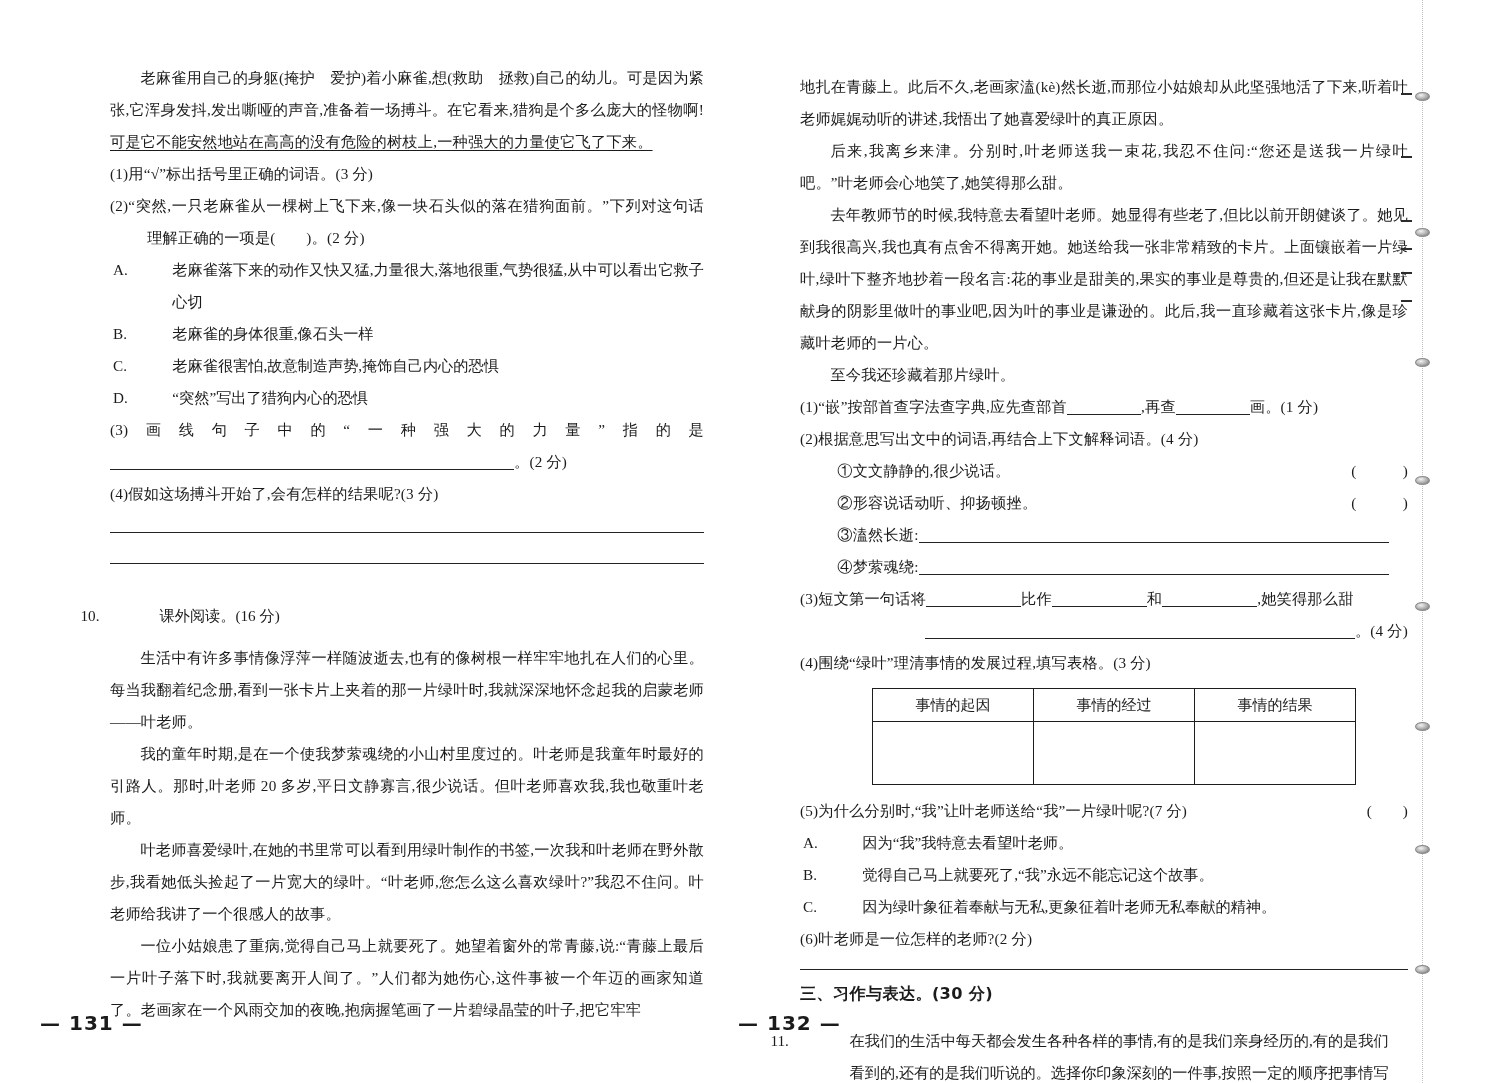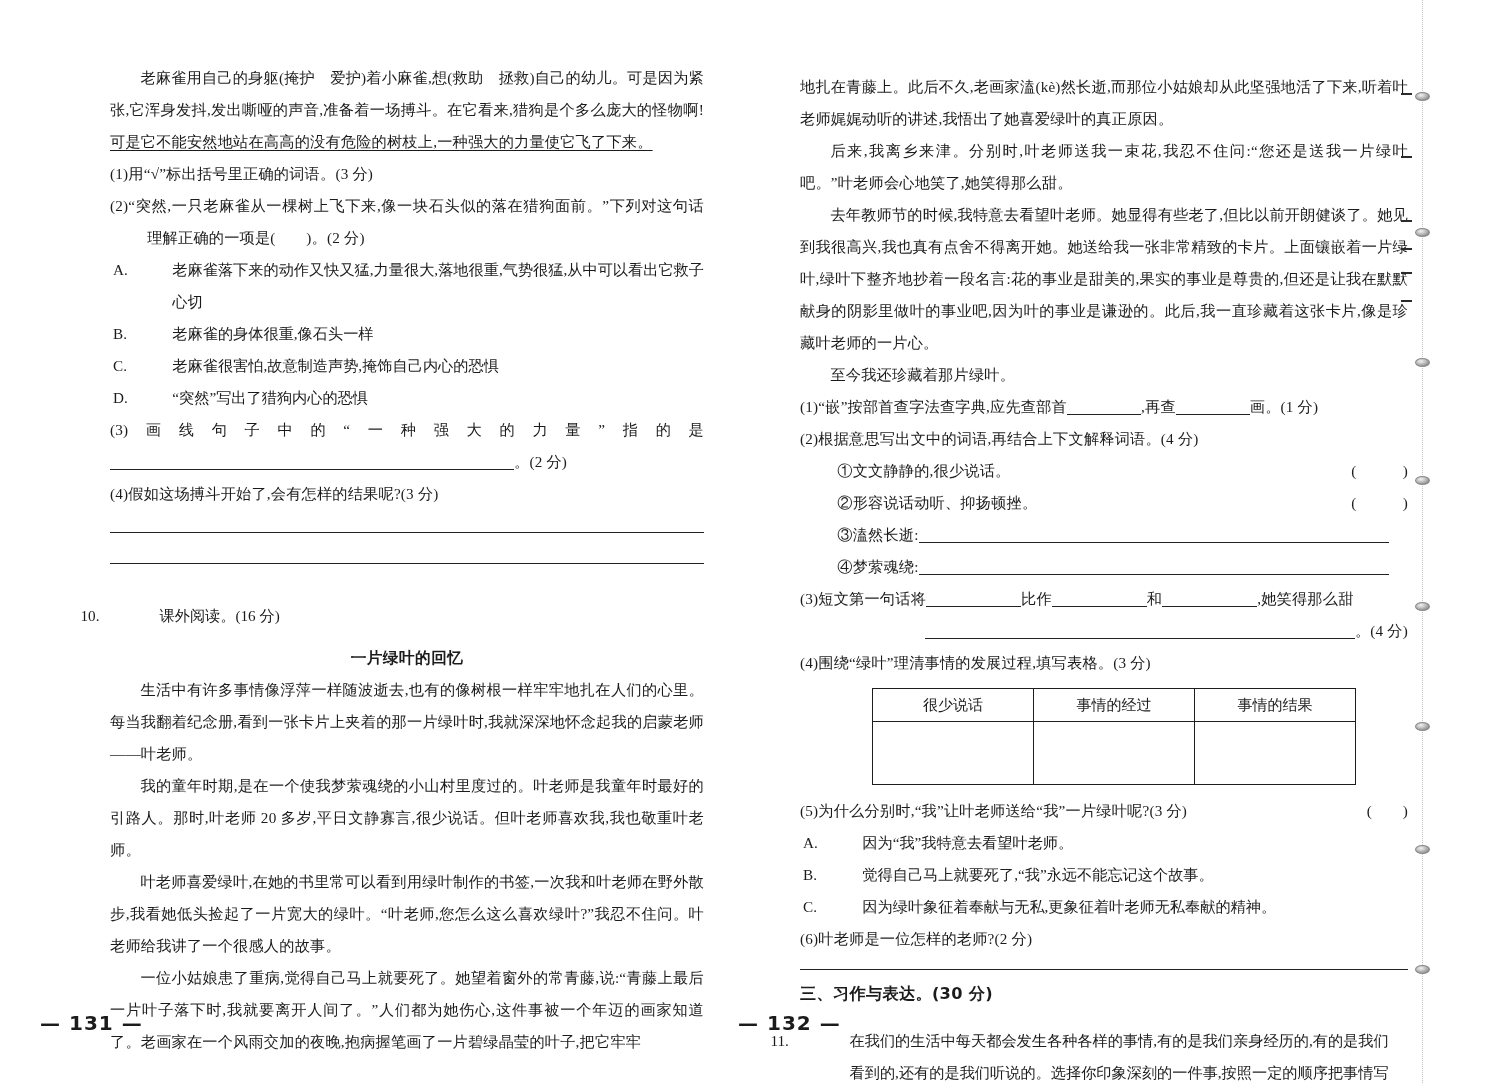"一片绿叶的回忆" p.article-title { html: <p>一片绿叶的回忆</p> -> none }
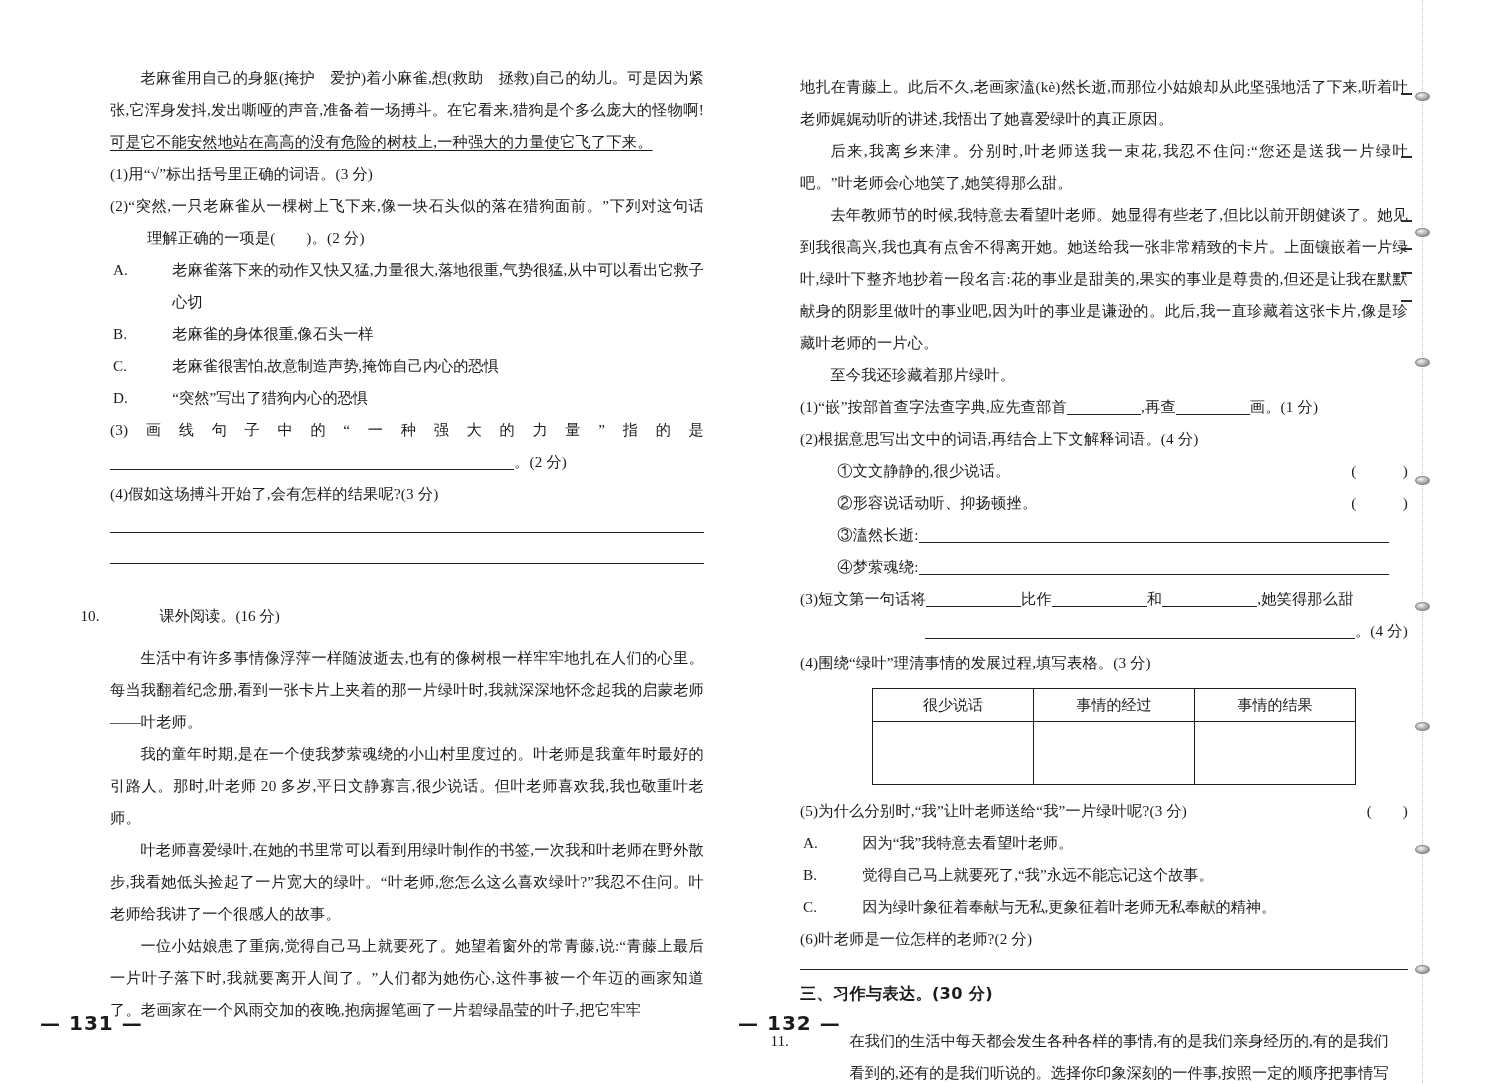"很少说话" th { text: 很少说话 -> 事情的起因 }
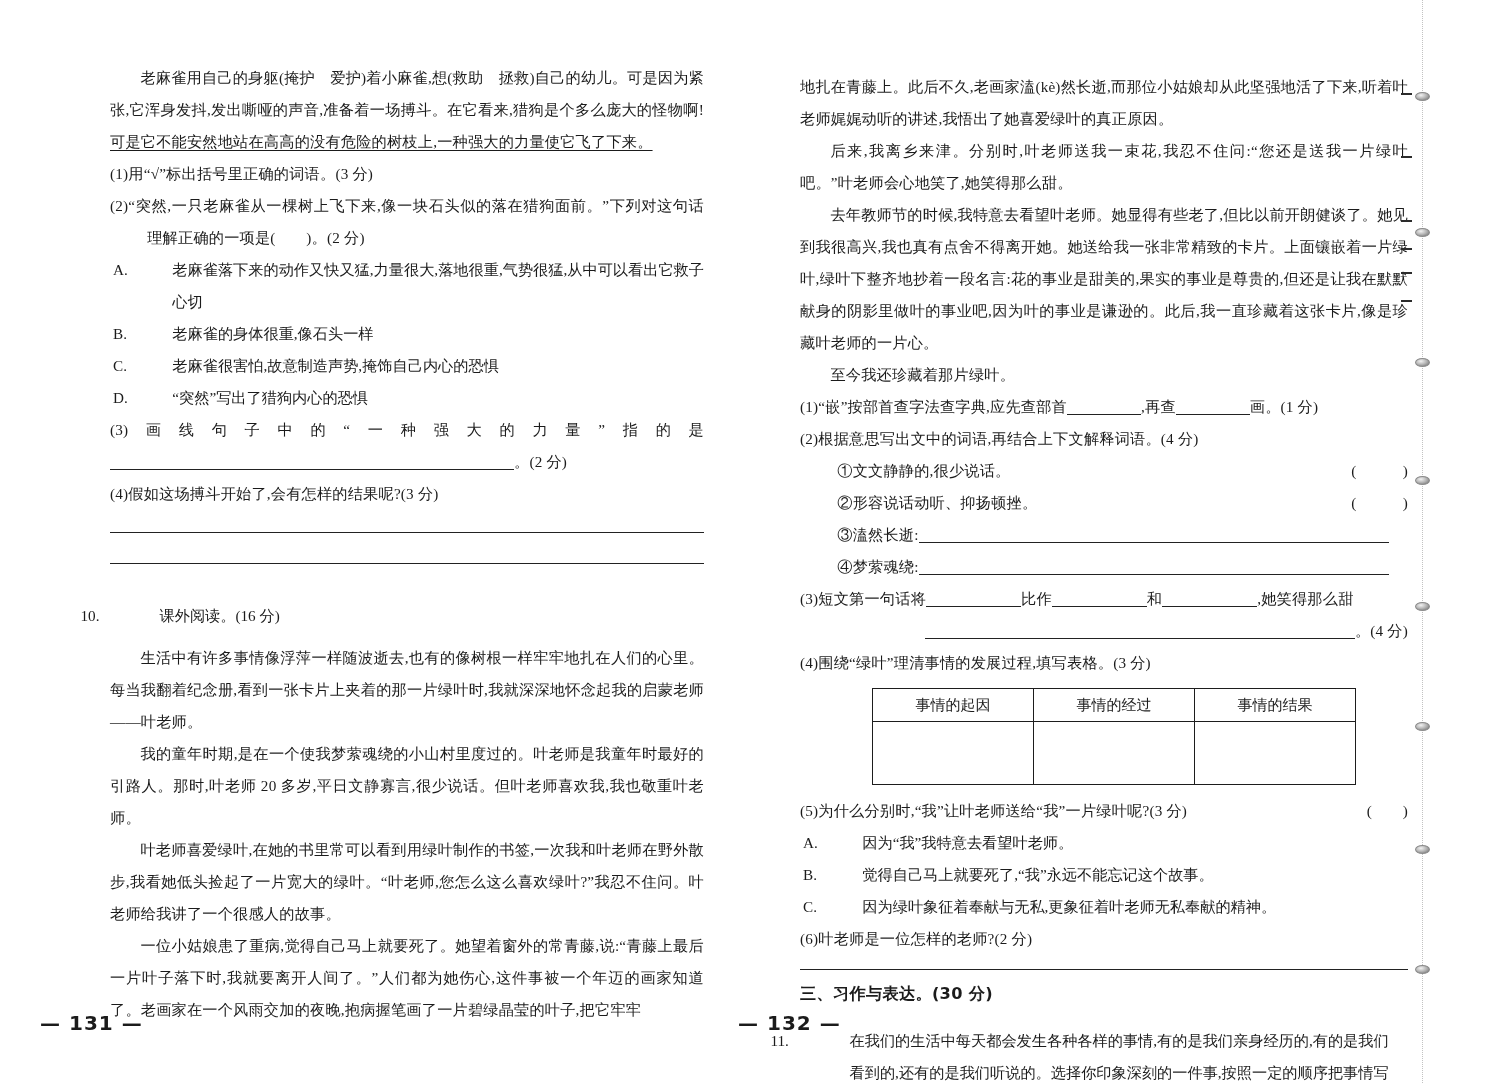"为什么分别时,“我”让叶老师送给“我”一片绿叶呢?(3 分)" span { text: 3 -> 7 }
